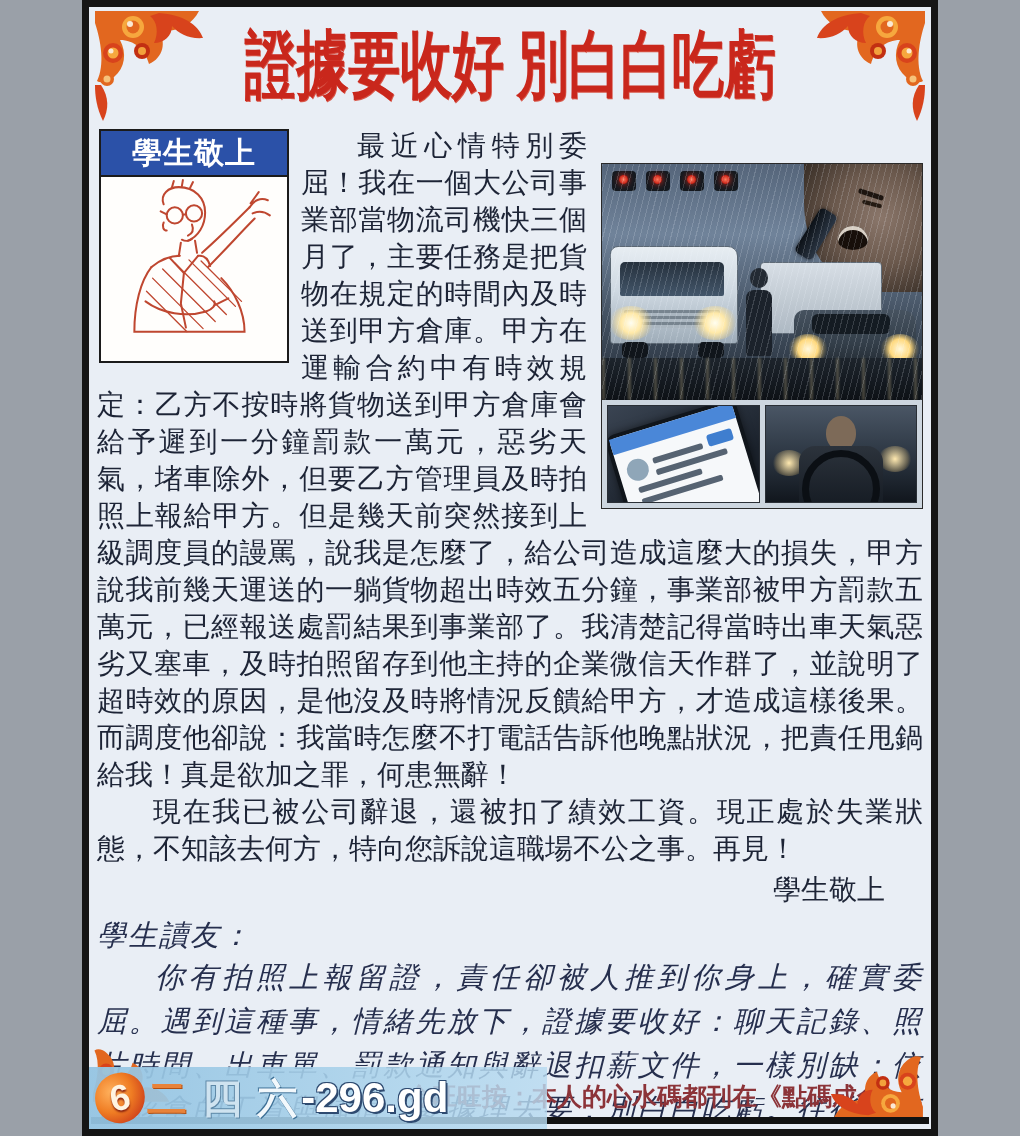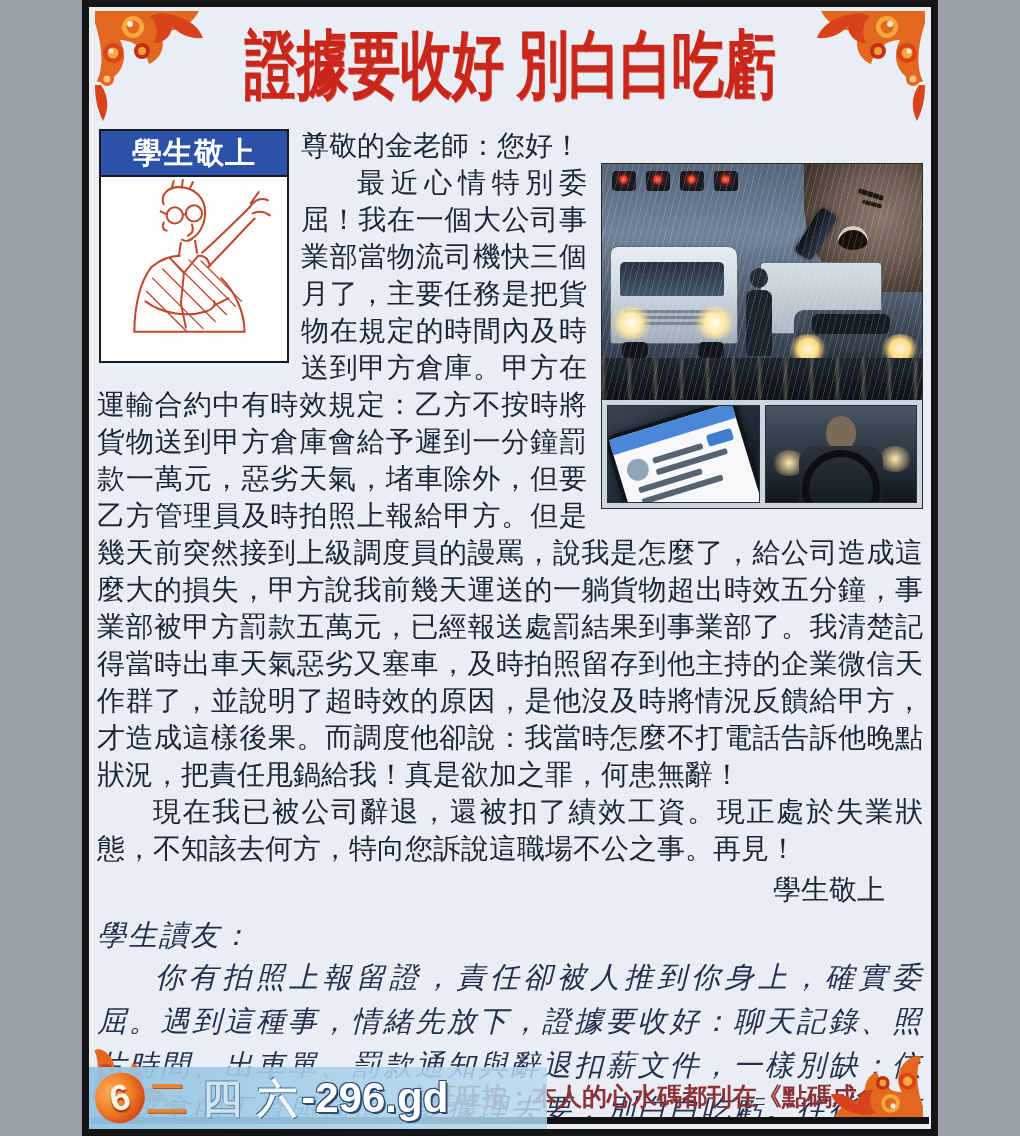"尊敬的金老師：您好！" p.letter-p { html: <p>尊敬的金老師：您好！</p> -> none }
